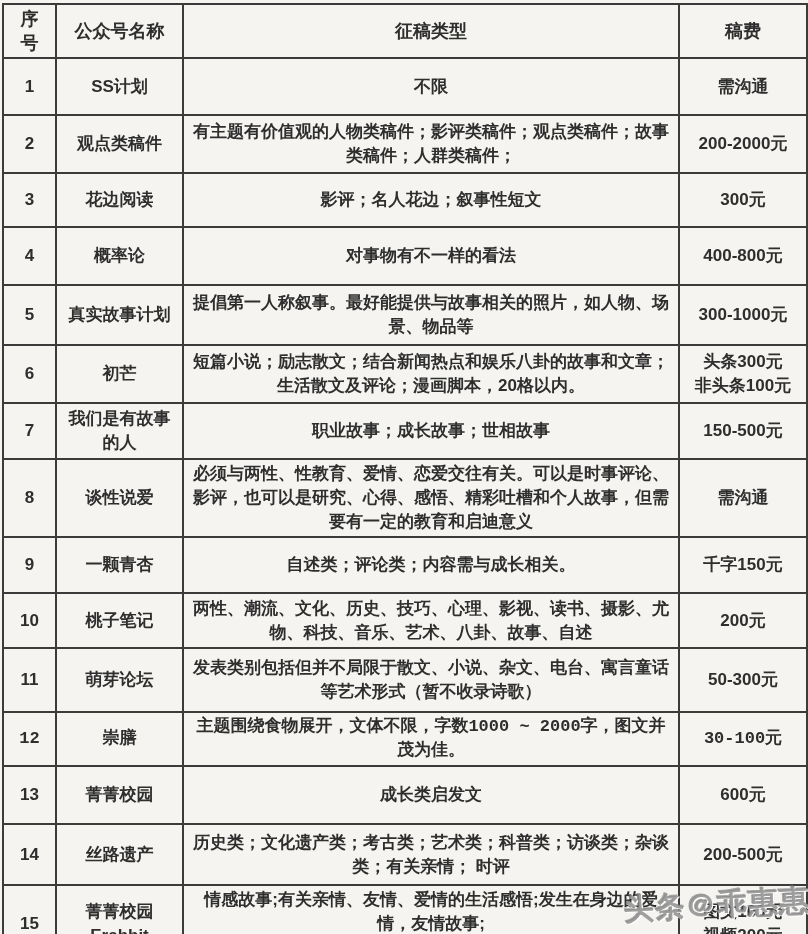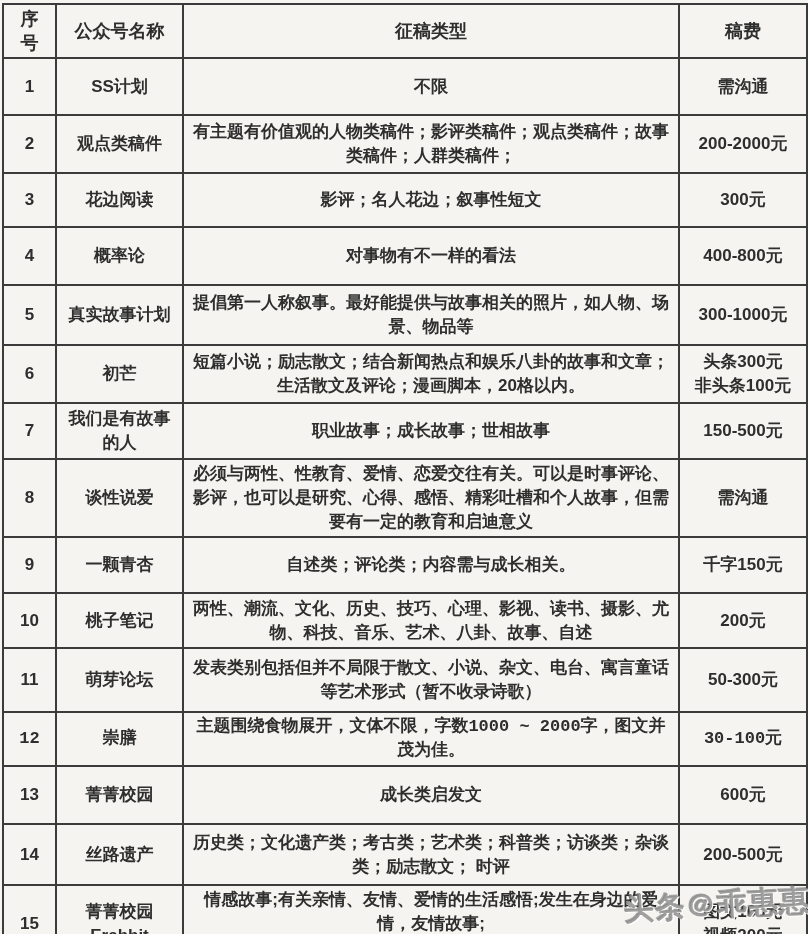"历史类；文化遗产类；考古类；艺术类；科普类；访谈类；杂谈类；励志散文； 时评" td { text: 励志散文 -> 有关亲情 }
